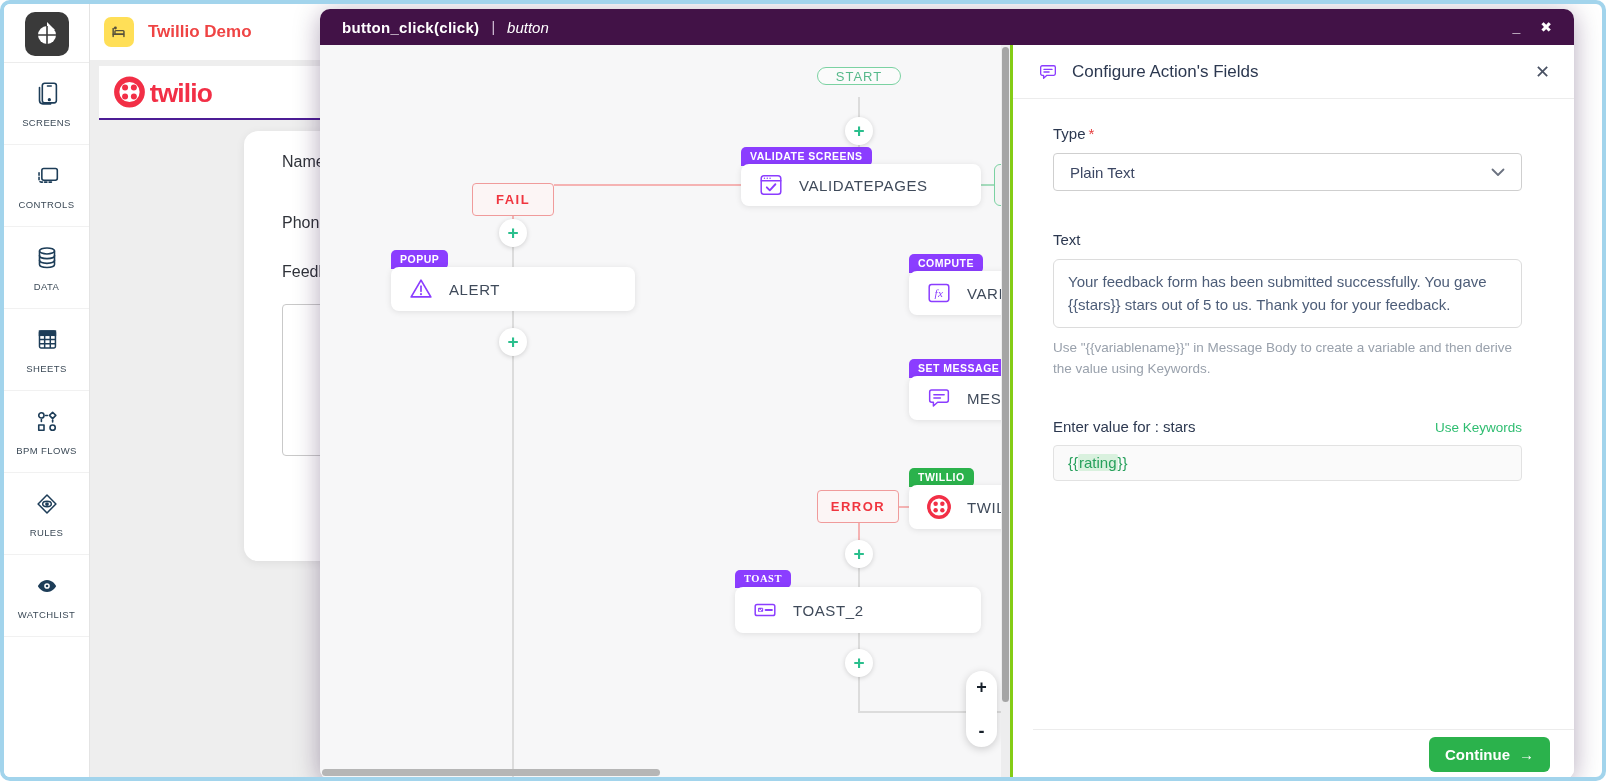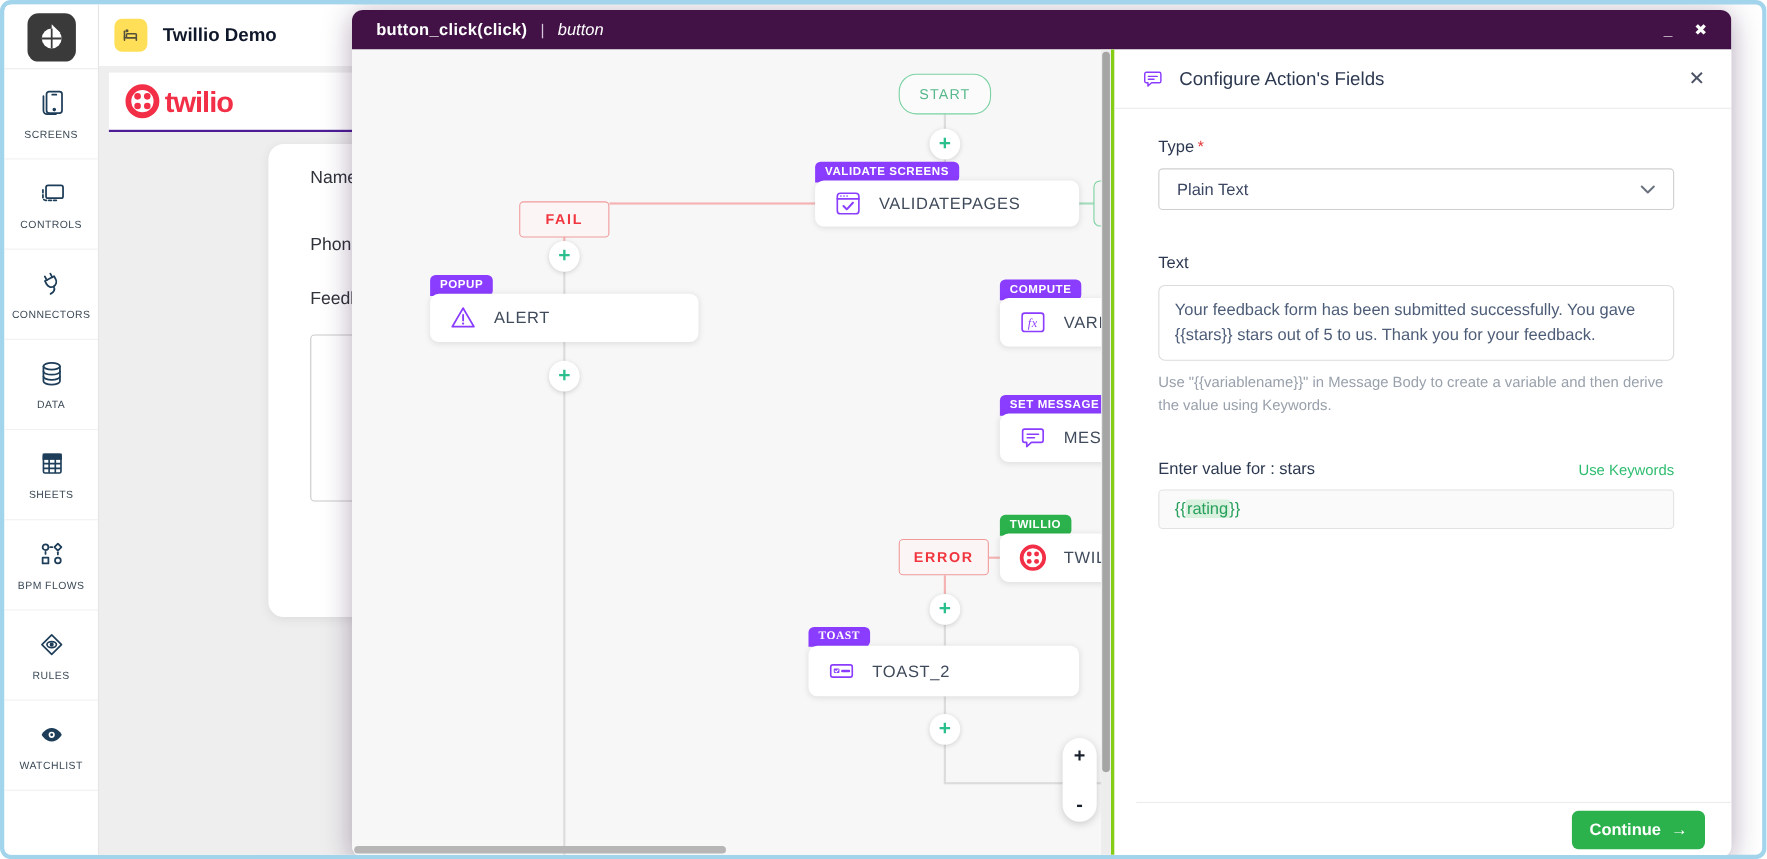"Twillio Demo" .app-title { color: #0f172a -> #ef4444 }
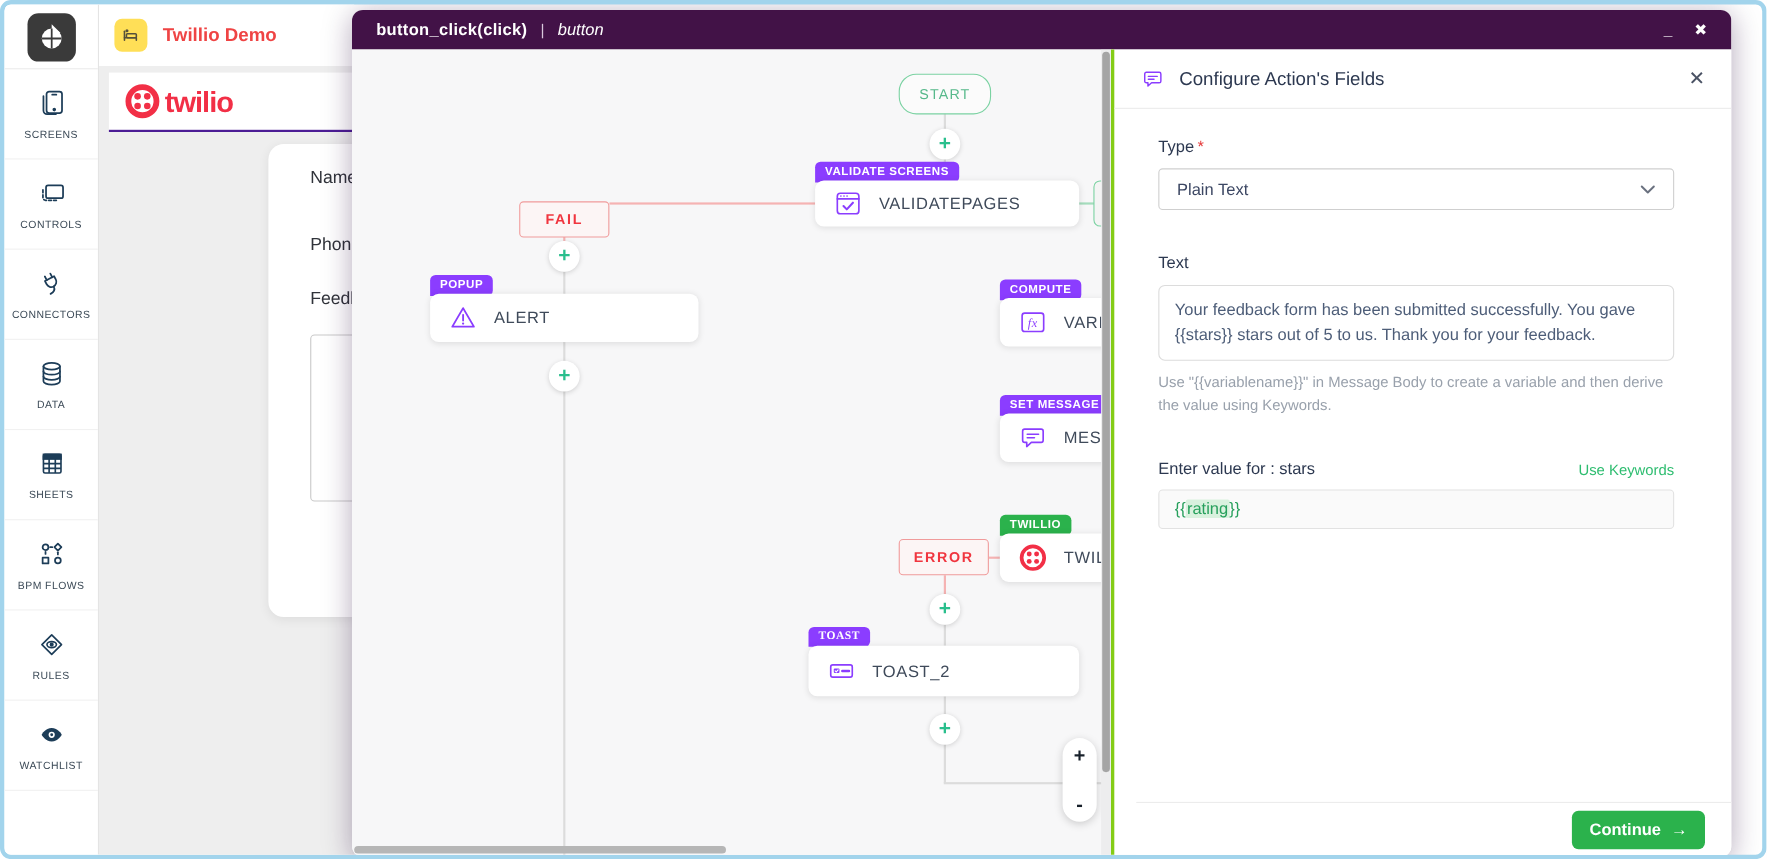"START" .start-pill { height: 37px -> 18px }
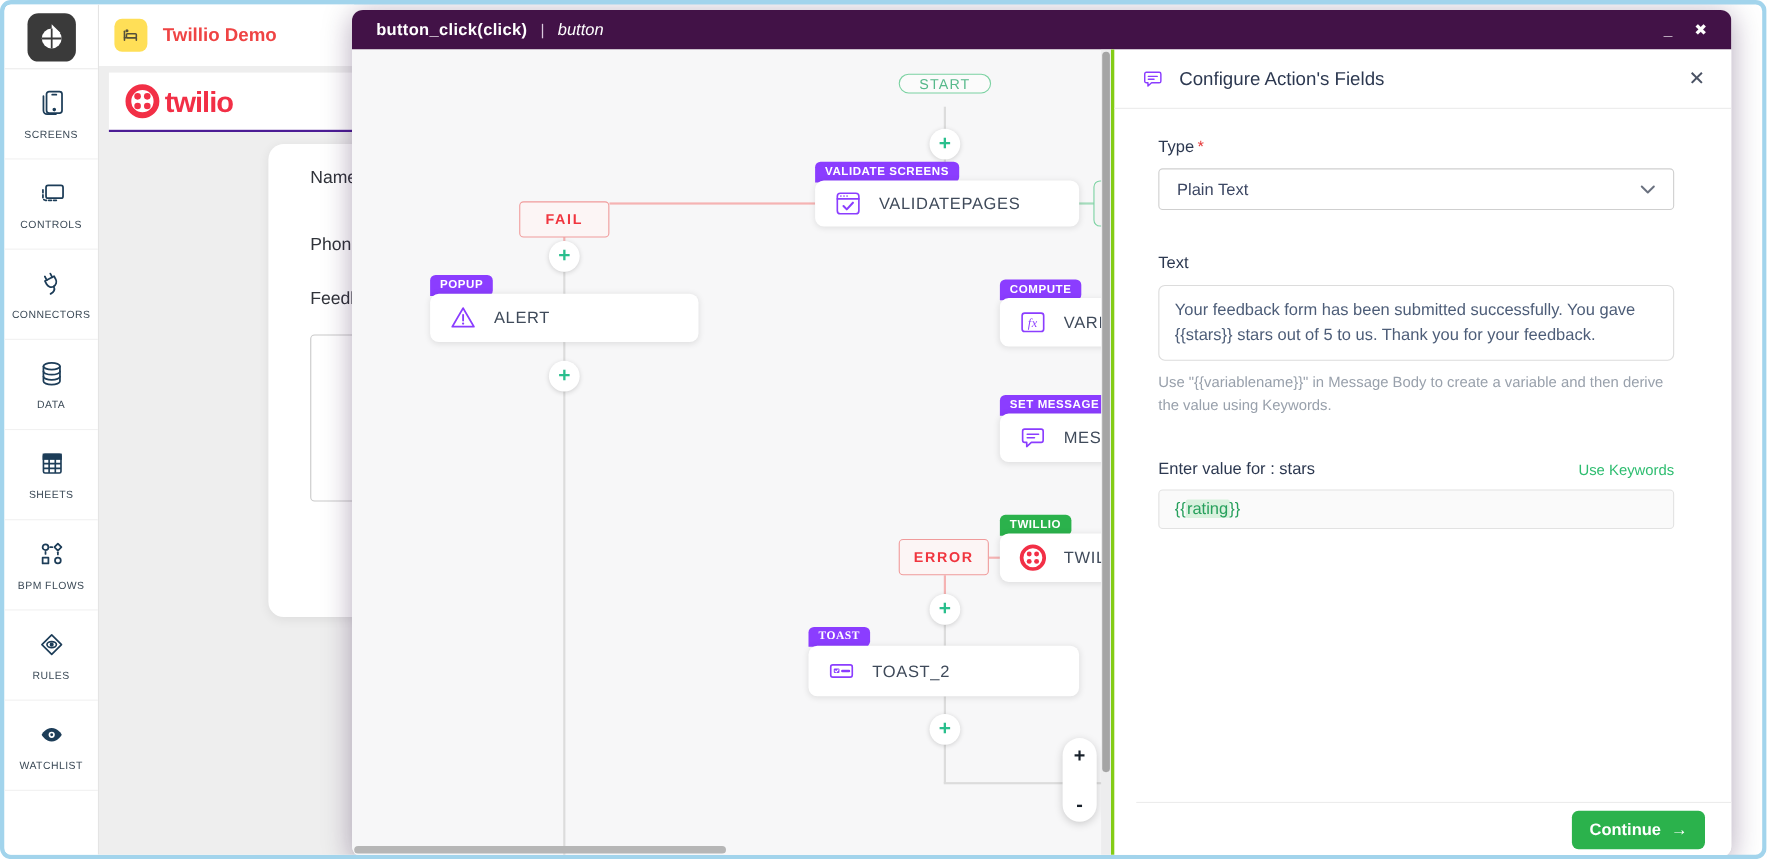"CONNECTORS" div.s-item { html: <div> <svg> <g> <path></path> <path></path> <path></path> </g> </svg> <span>CONNECTORS</span> </div> -> none }
